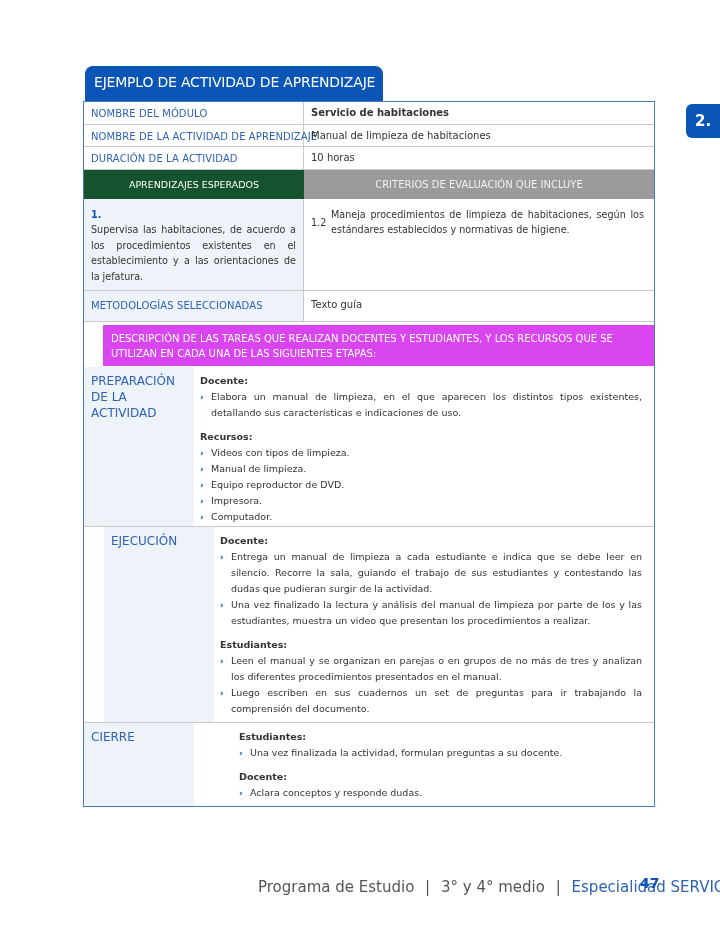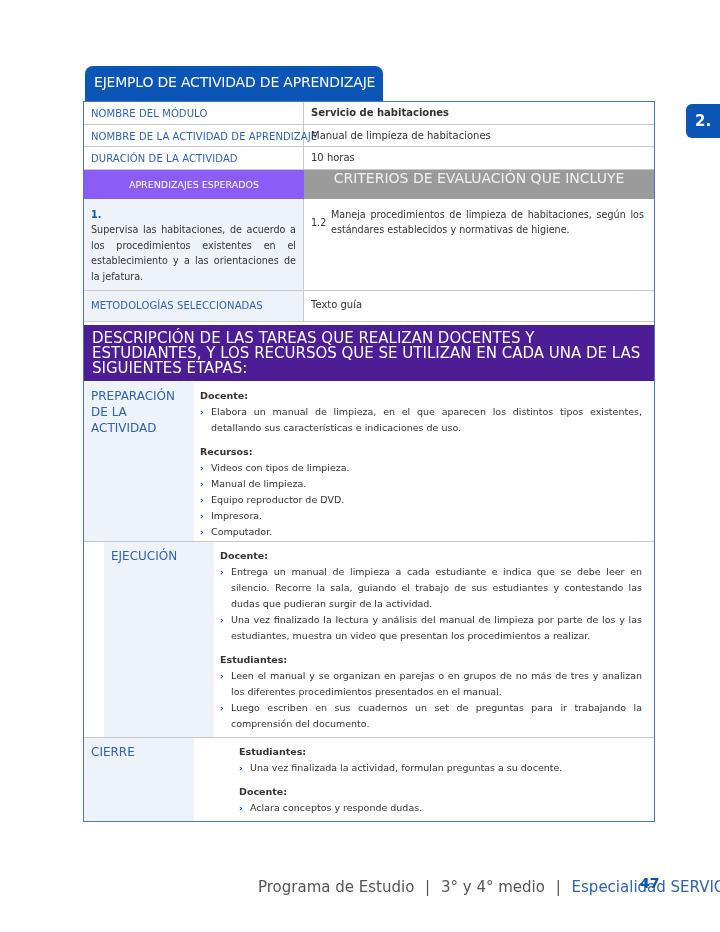"APRENDIZAJES ESPERADOS" .hdr-left { background: #8b5cf6 -> #14532d }
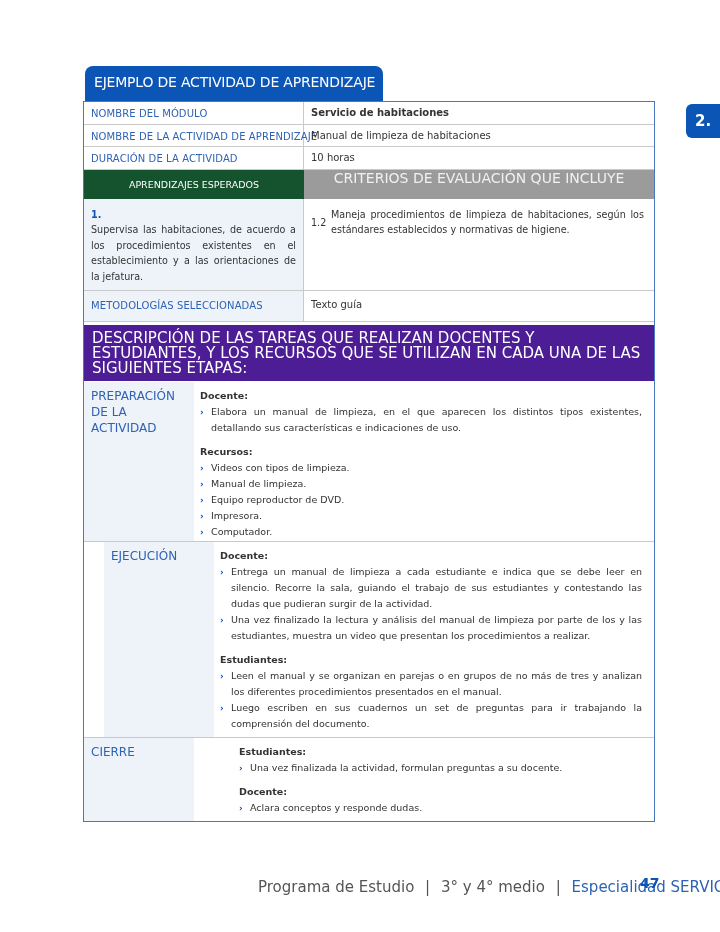"CRITERIOS DE EVALUACIÓN QUE INCLUYE" .hdr-right { font-size: 14px -> 10px; padding-top: 0 -> 9px }
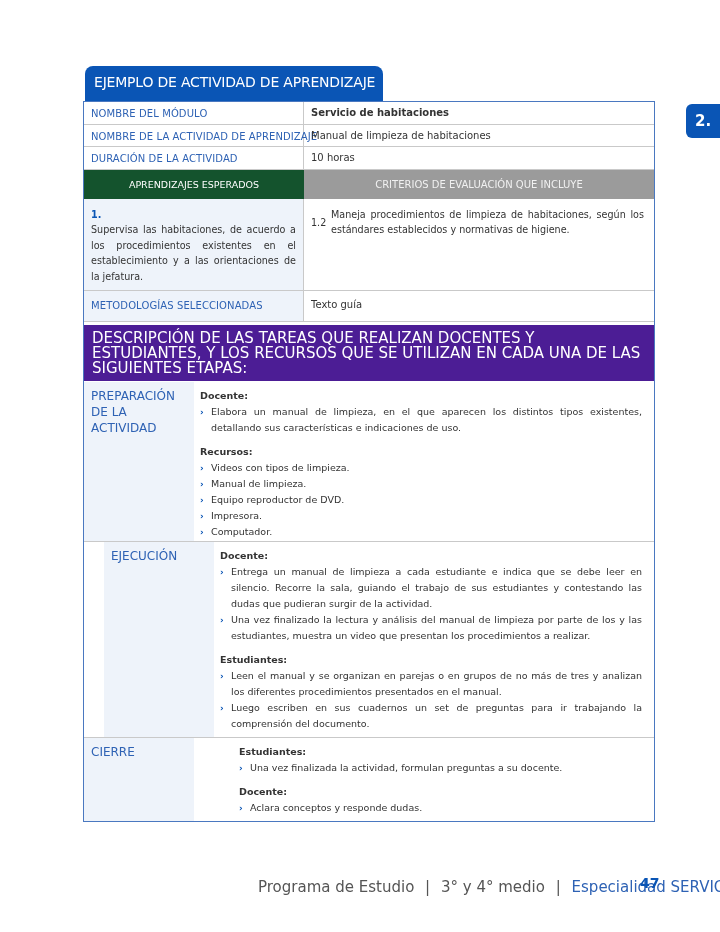"DESCRIPCIÓN DE LAS TAREAS QUE" .section-head { background: #4c1d95 -> #d946ef; font-size: 15px -> 10px; margin-left: none -> 19px }
